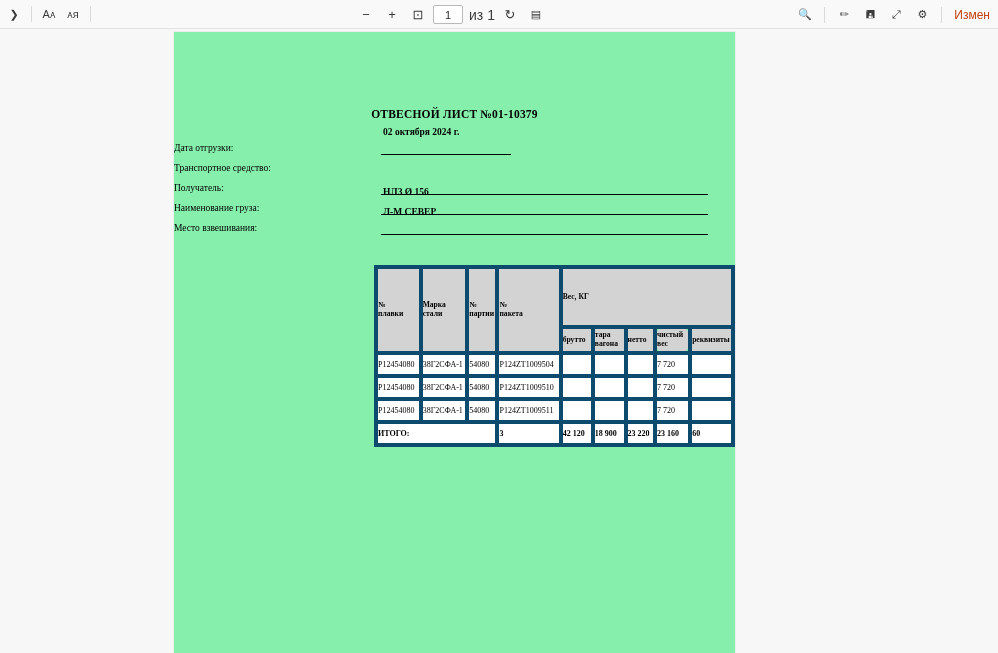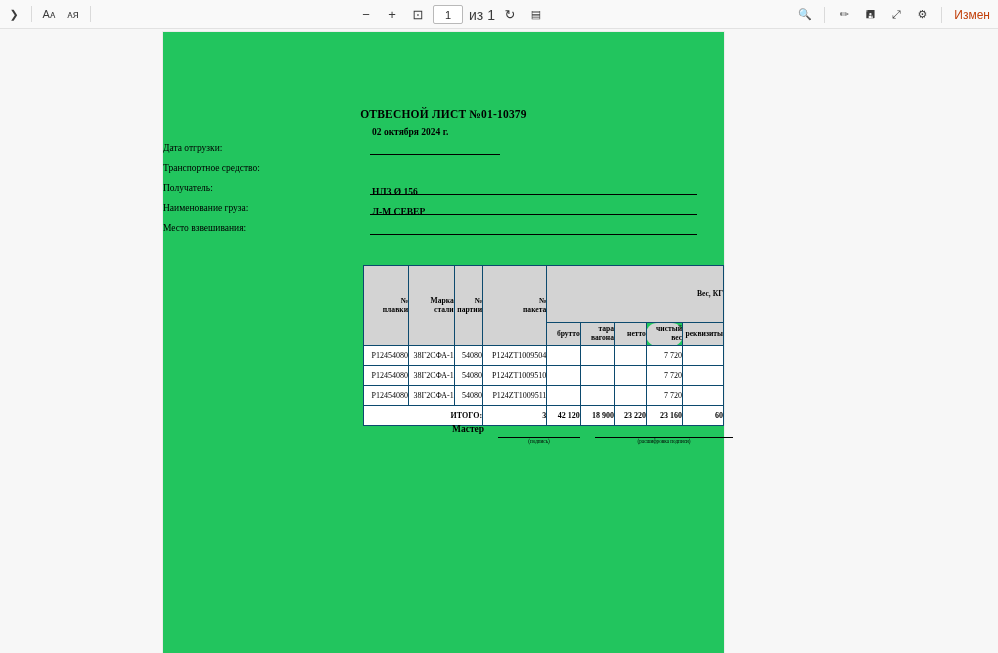"ОТВЕСНОЙ ЛИСТ №01-10379" .page { background: #22c55e -> #86efac; left: 163px -> 174px }
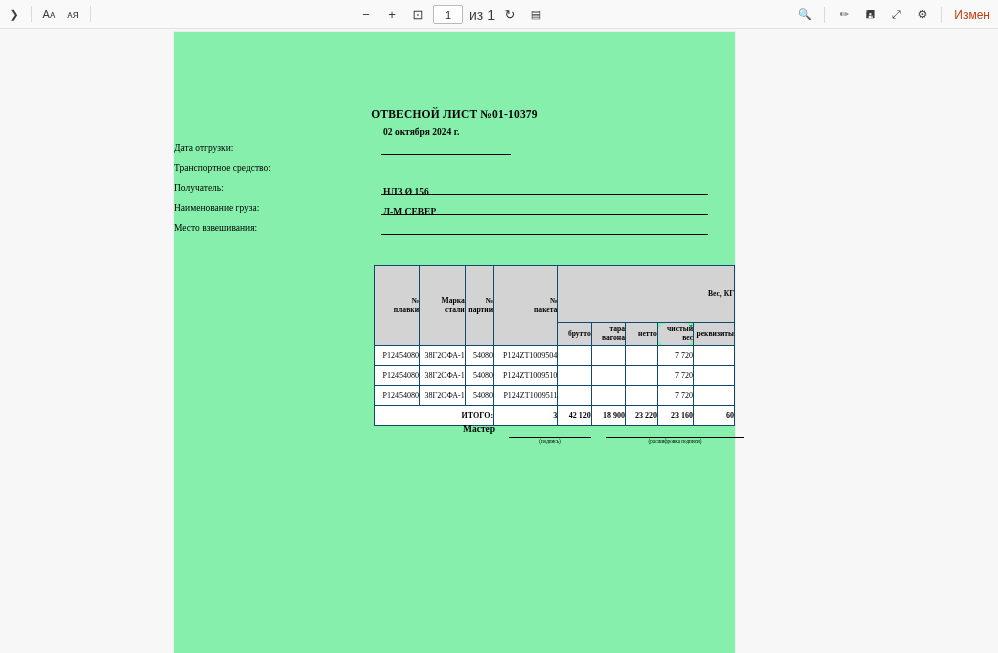"Вес, КГ" table.wt th, table.wt td { border: 1px solid #0c4a6e -> 4px solid #0c4a6e; text-align: right -> left }
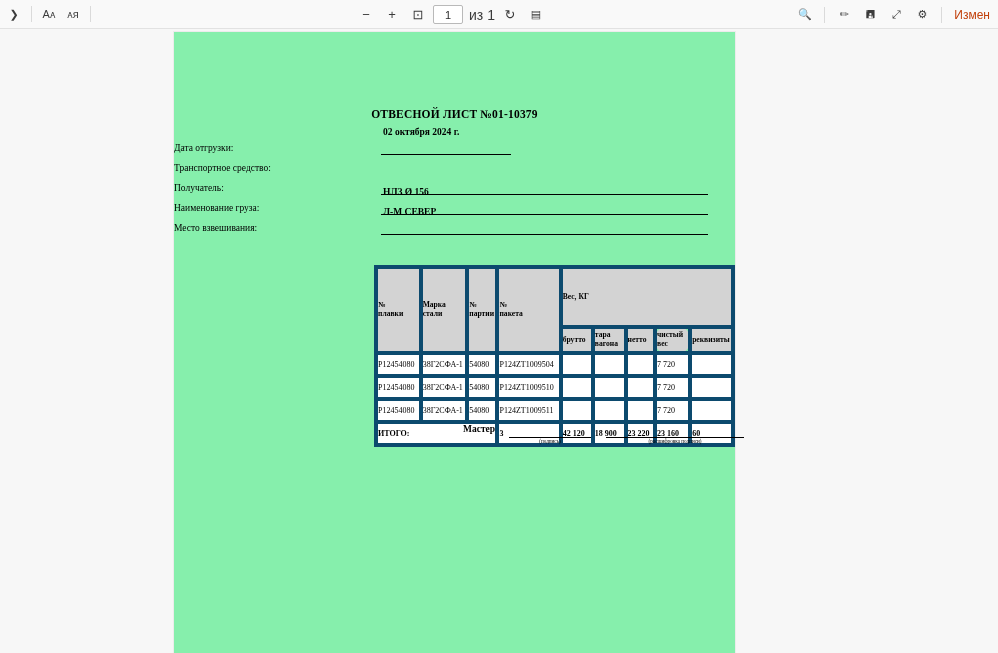"Мастер" div.sign-block { html: <div> <div>Мастер</div> <div></div> <div></div> <div>(подпись)</div> <div>(расшифровка подписи)</div> </div> -> none }
